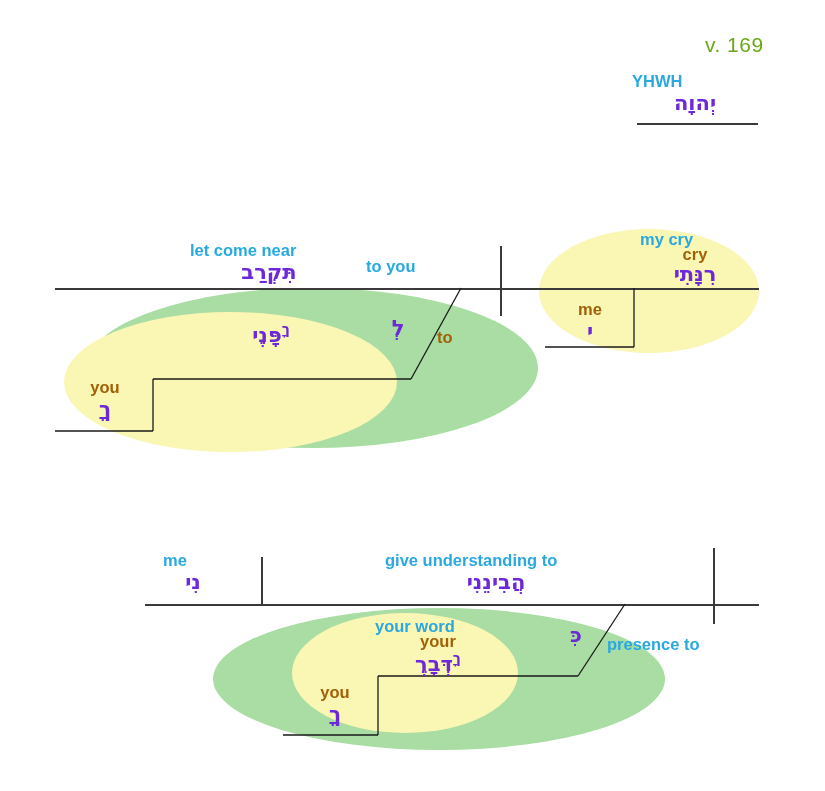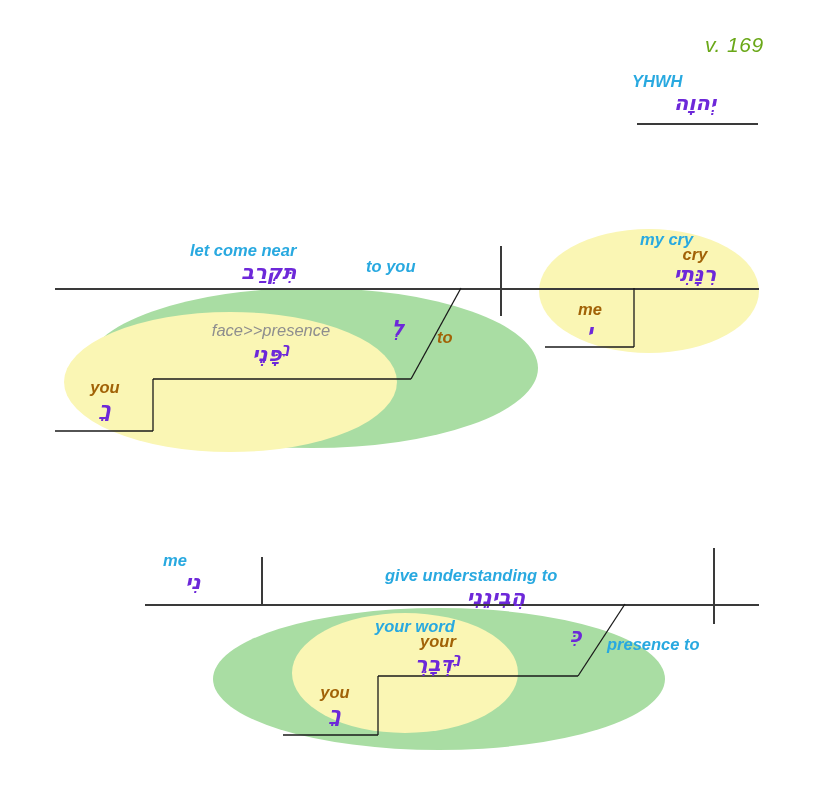"v. 169" #page { font-style: italic -> none }
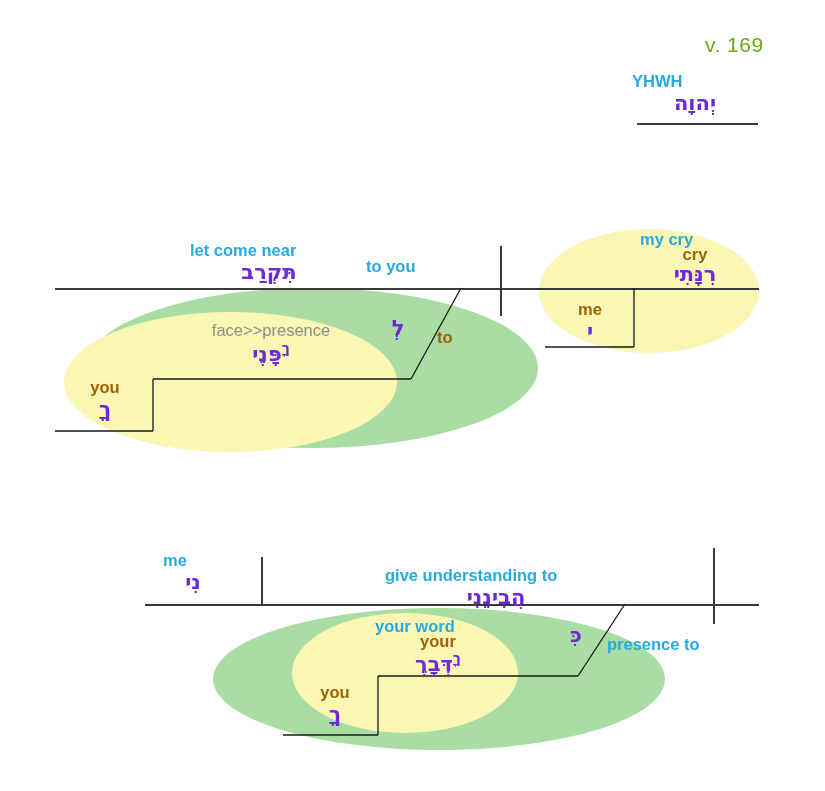"face>>presence" div { html: <div> <span>face&gt;&gt;presence</span> </div> -> none }
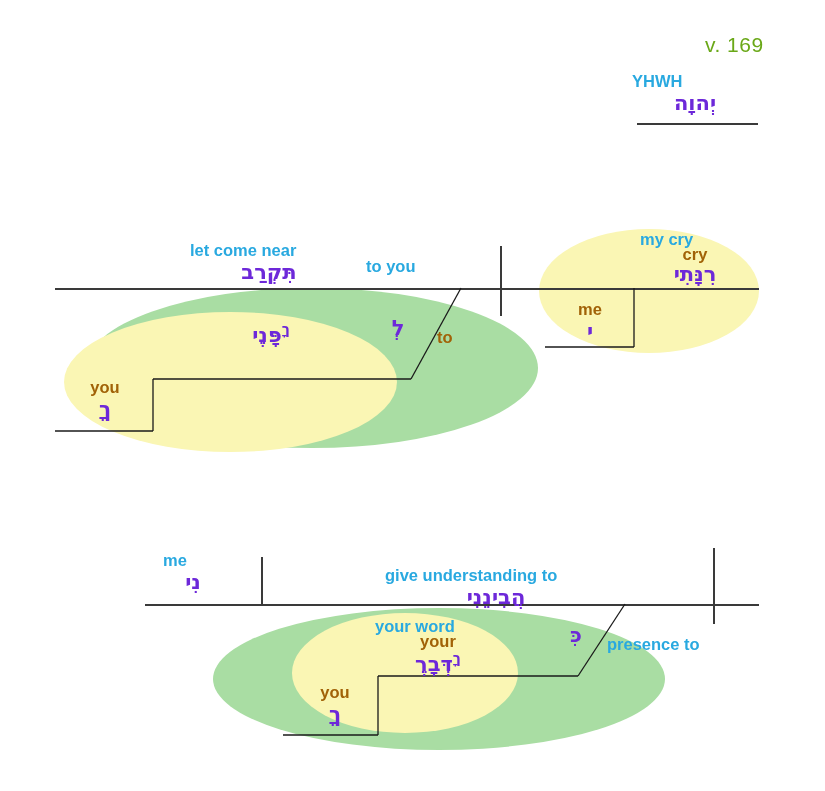"give understanding to" div.abs { top: 566px -> 551px }
